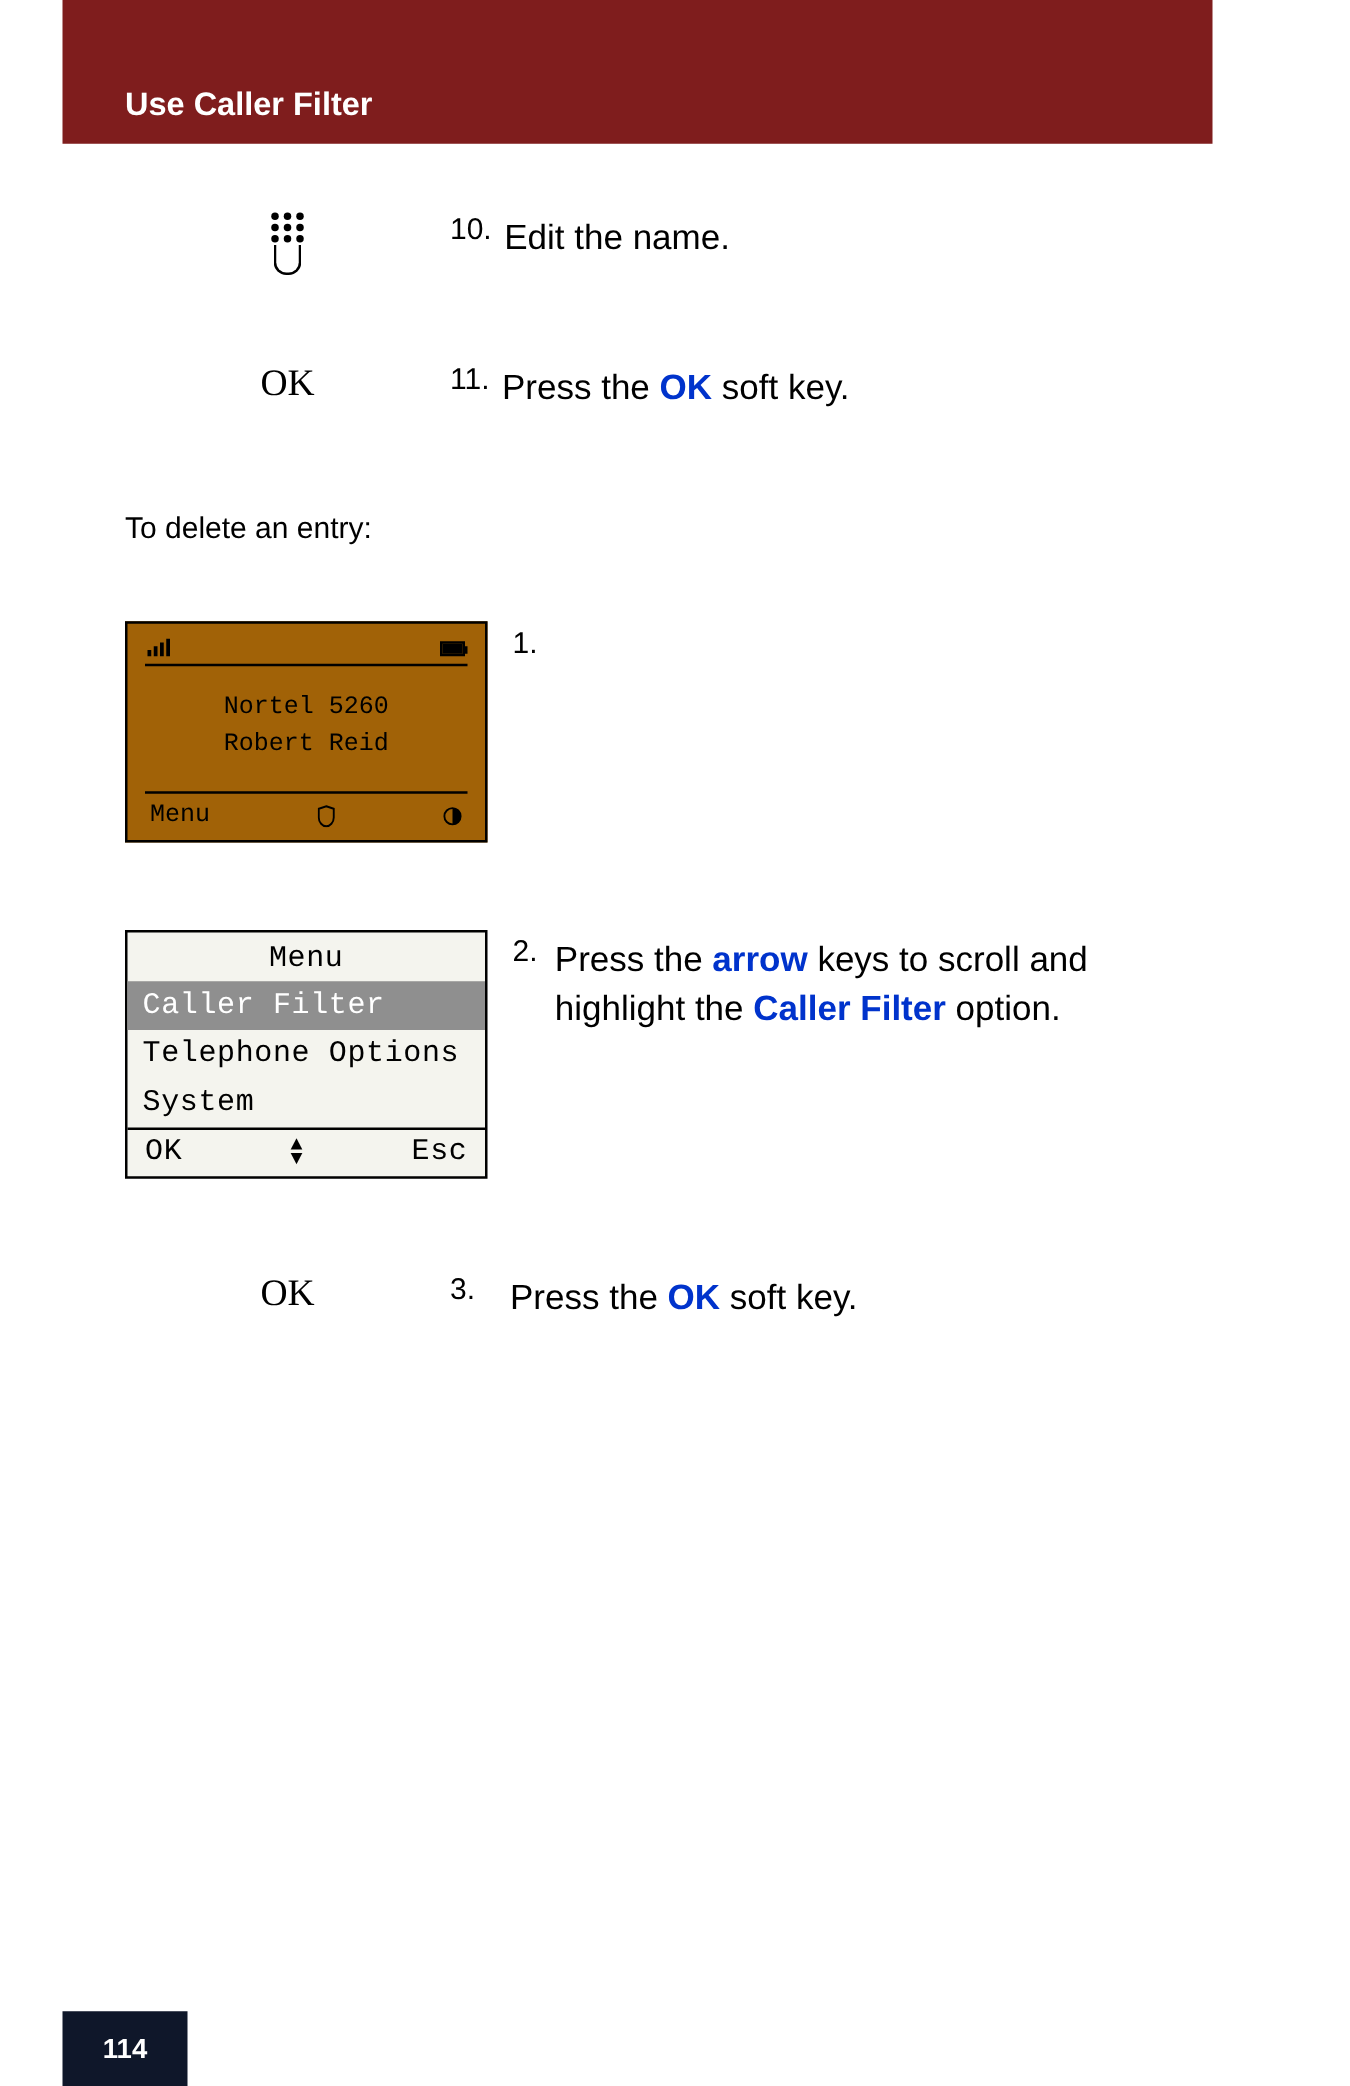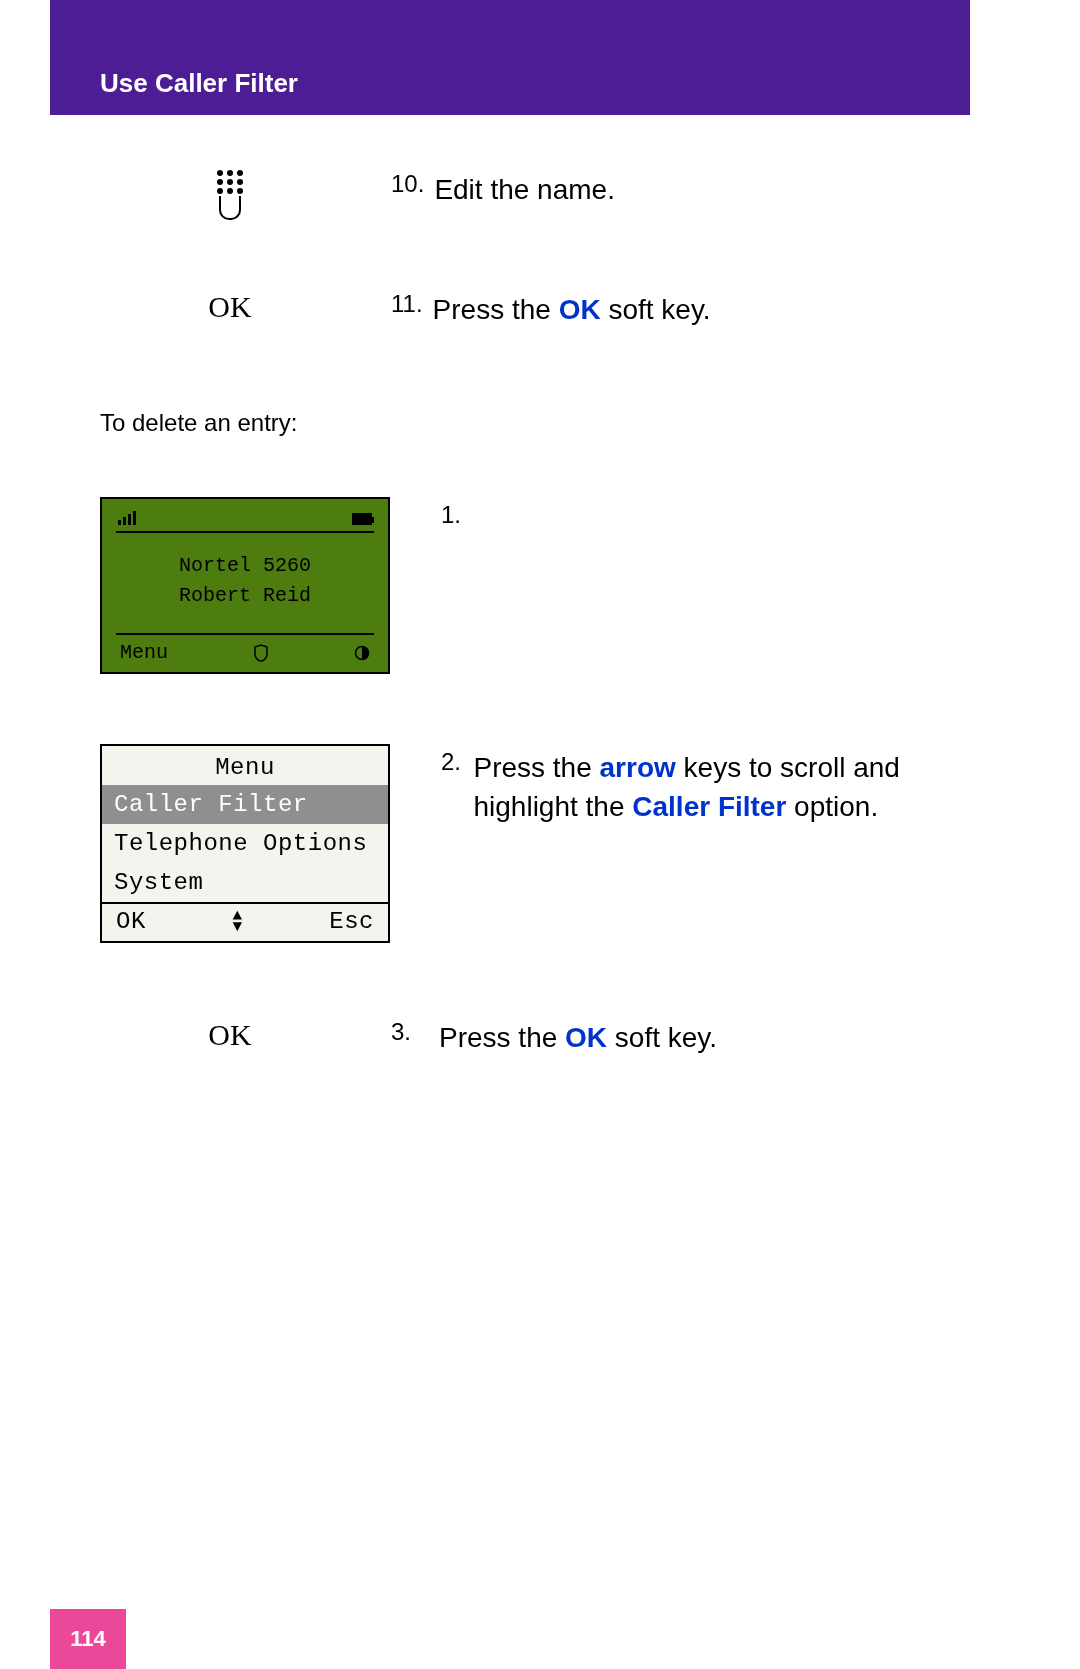"Use Caller Filter" .header-bar { background: #4c1d95 -> #7f1d1d }
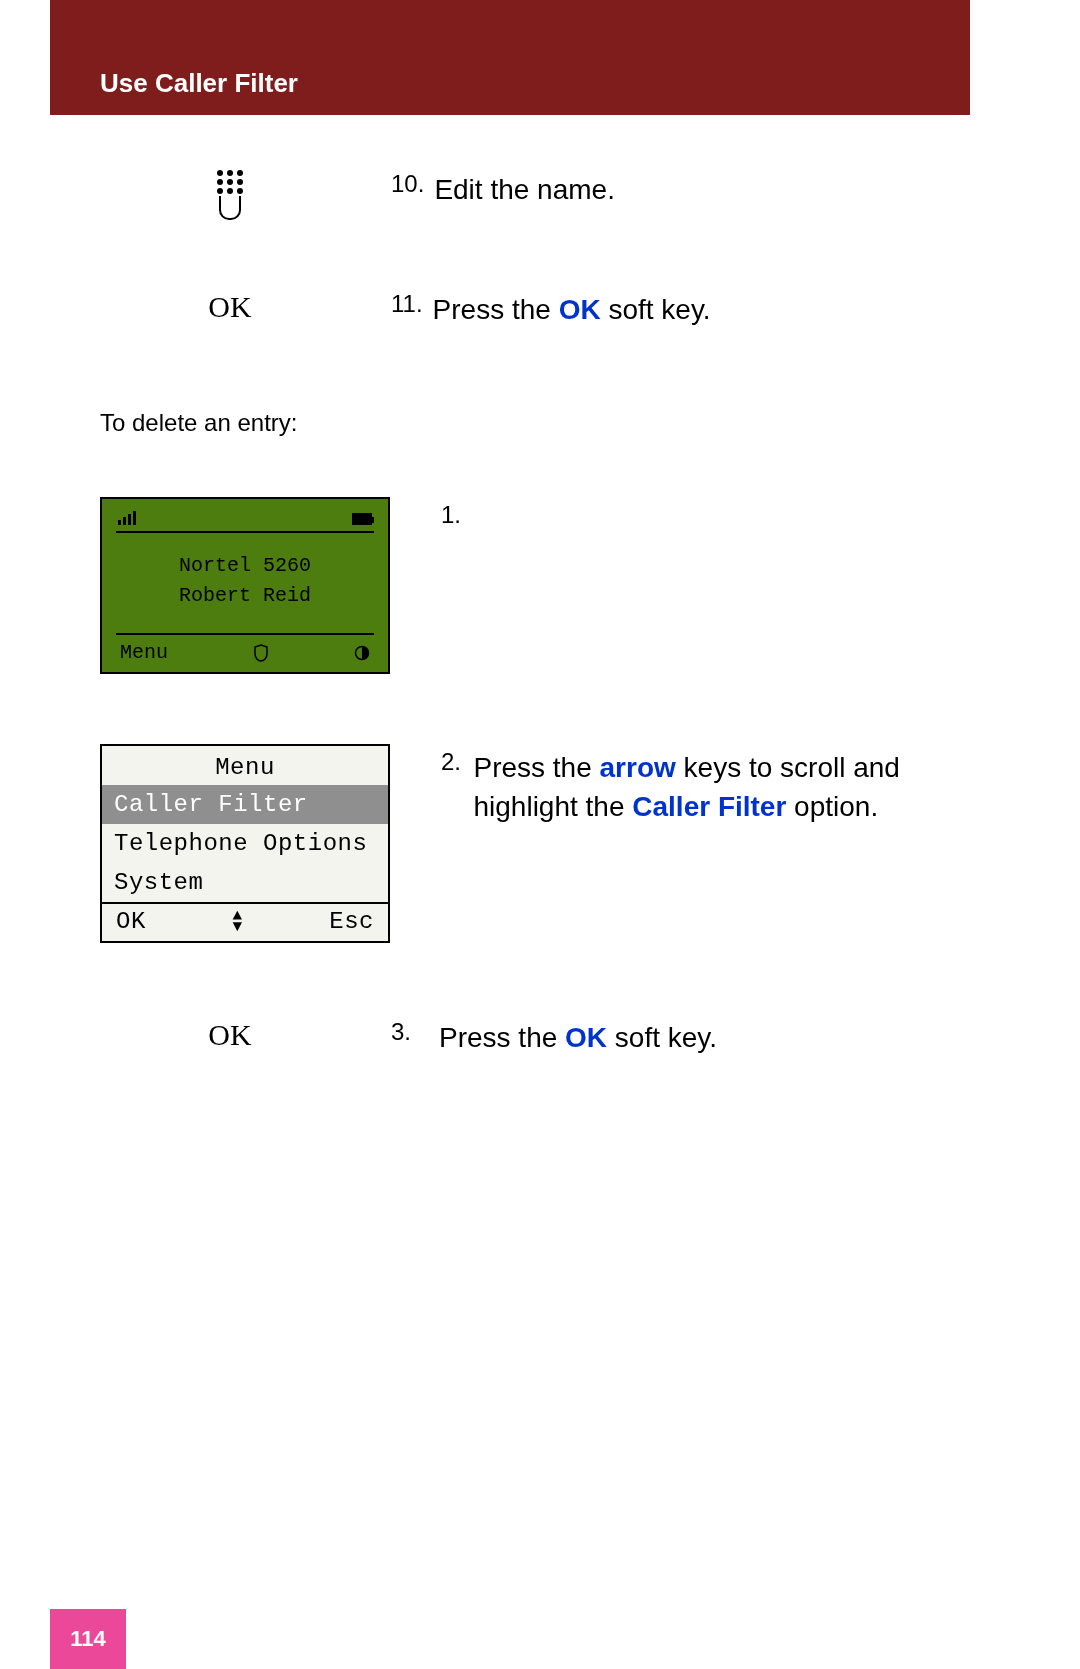"10." .step-num { margin-left: 31px -> none }
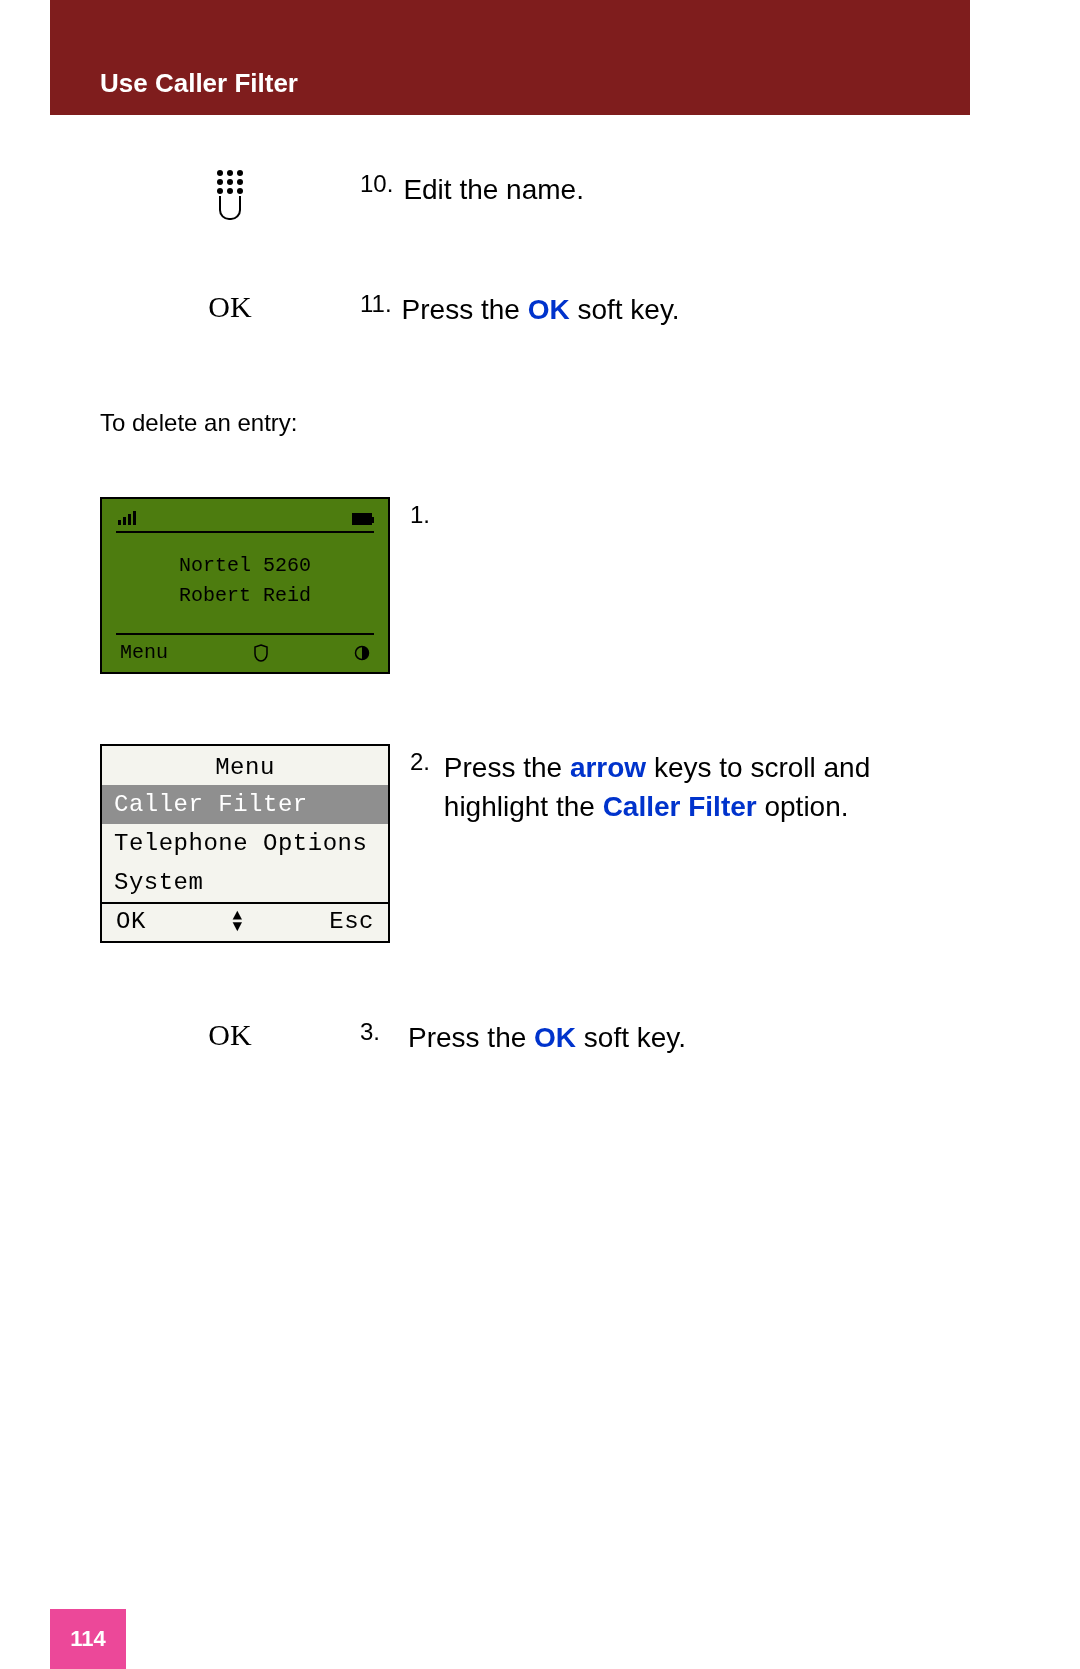"Nortel 5260" .phone-screen { background: #4d7c0f -> #a16207 }
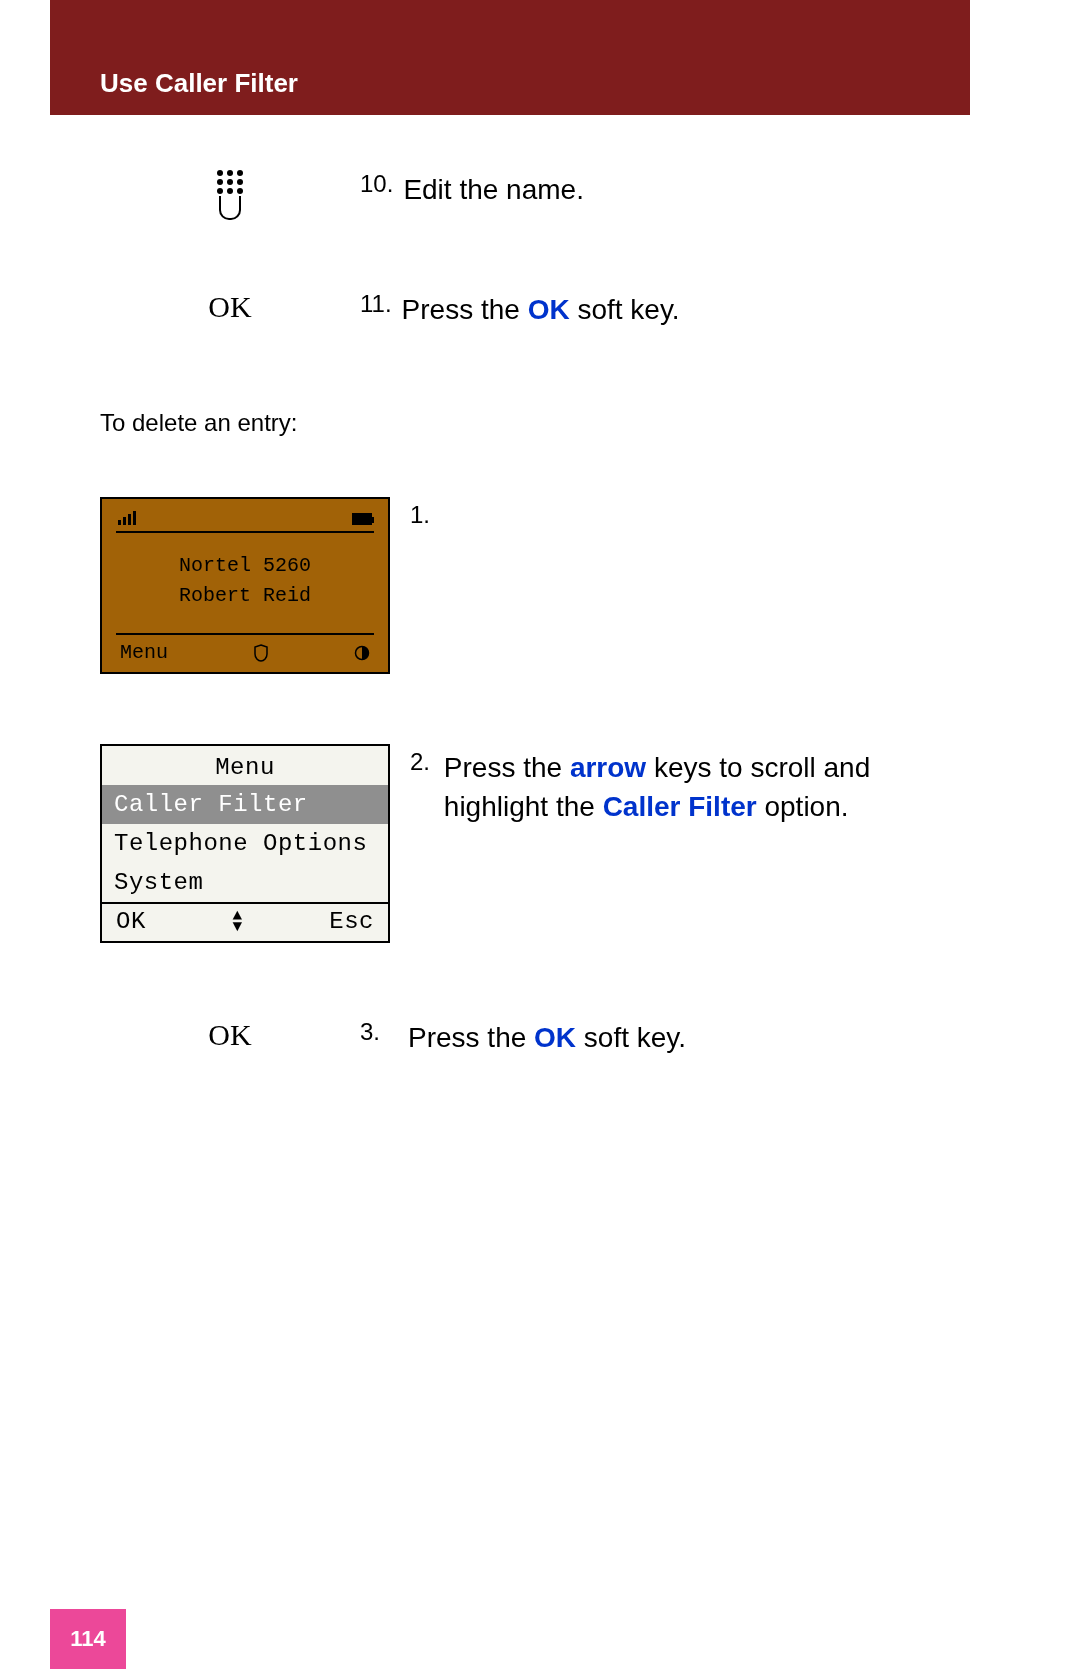"114" .page-footer { background: #ec4899 -> #0f172a; width: 76px -> 100px }
